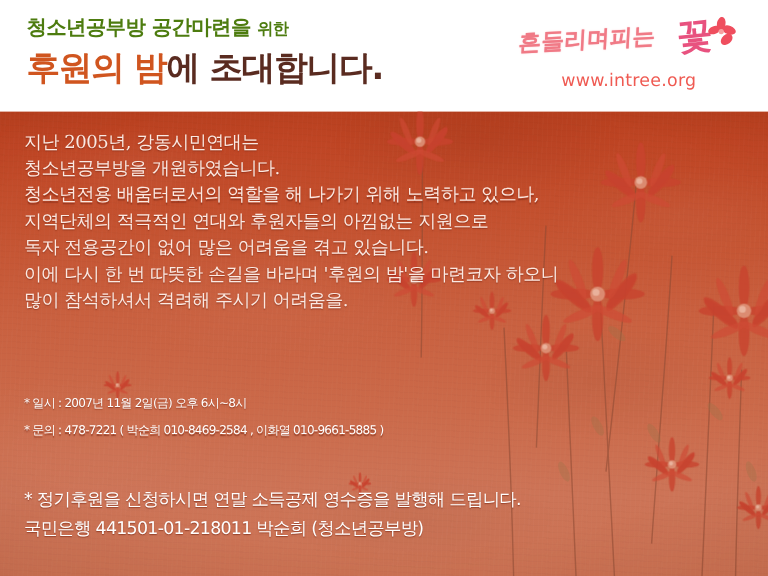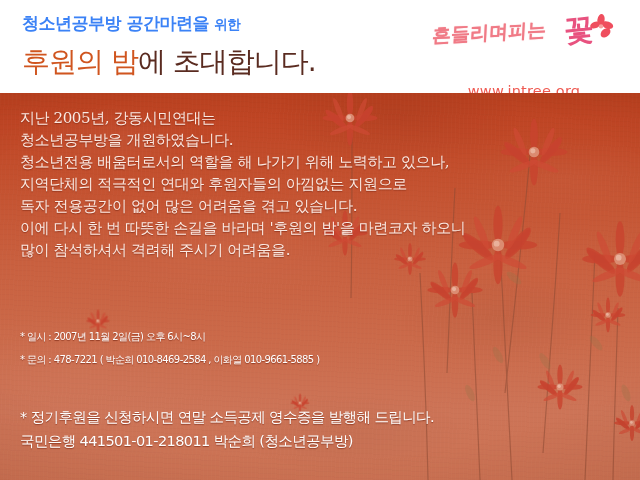"청소년공부방 공간마련을 위한" .subtitle { color: #3b82f6 -> #4d7c0f }
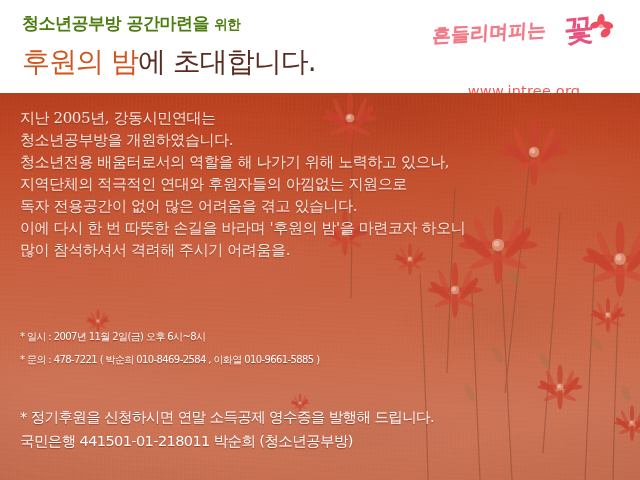"후원의 밤에 초대합니다." .title { font-weight: normal -> bold; margin-top: 14px -> 9px }
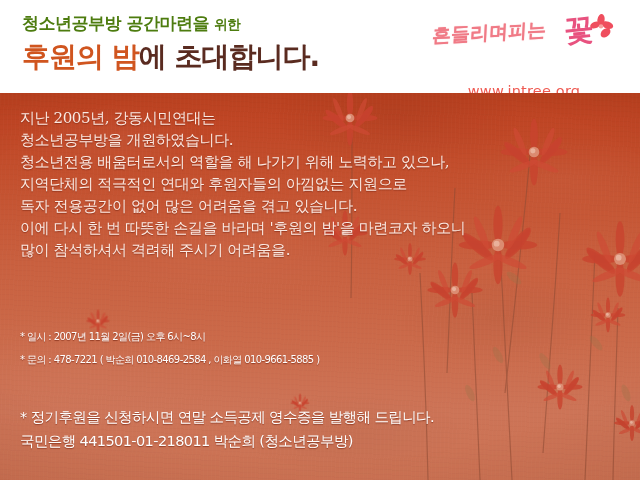"www.intree.org" .logo-url { margin-top: 23px -> none }
